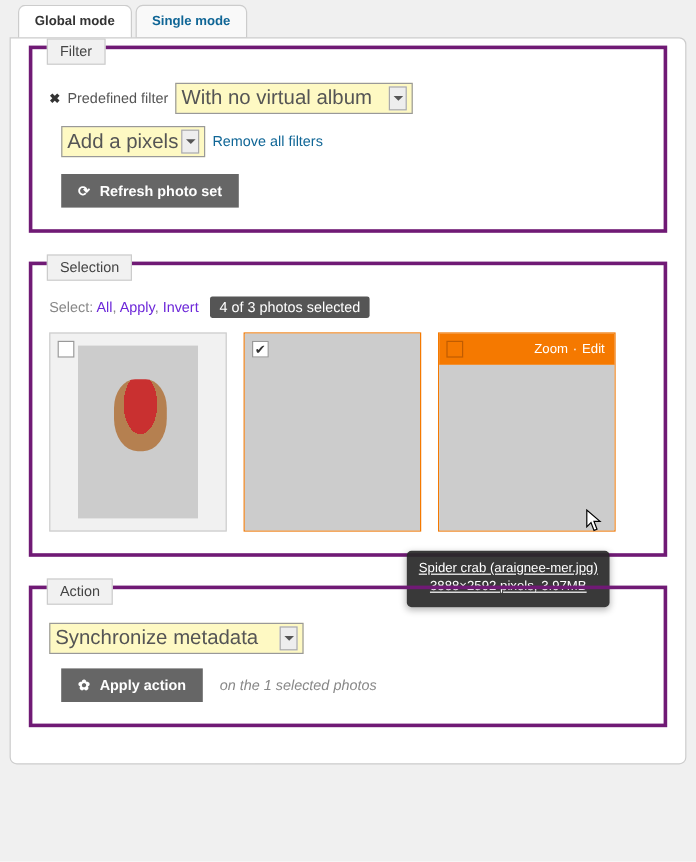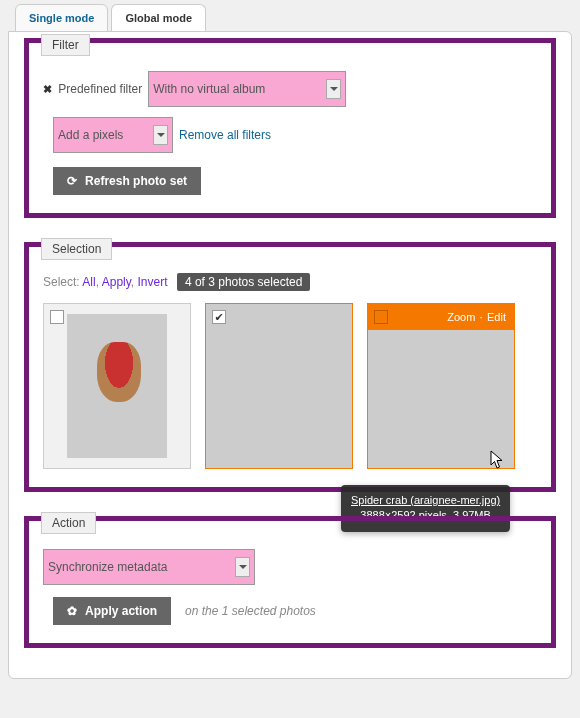"Single mode" div.tab { order: before "Global mode" -> after "Global mode" }
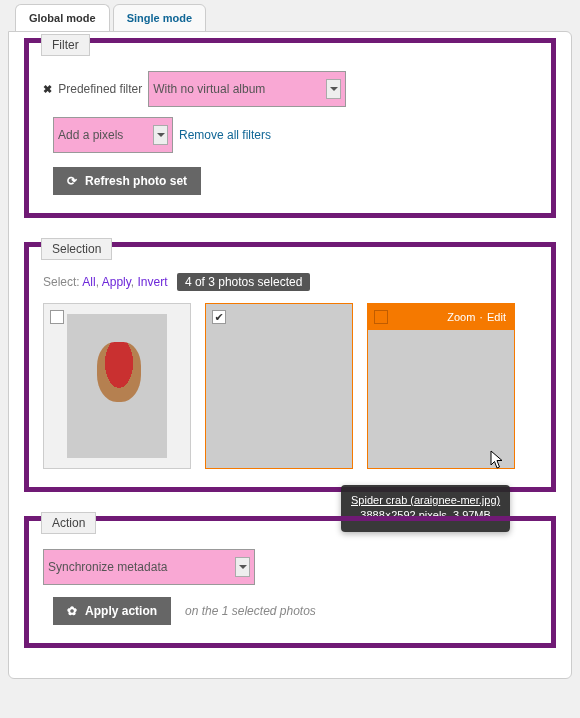"Filter" fieldset { border: 5px solid #701a75 -> 3px solid #701a75 }
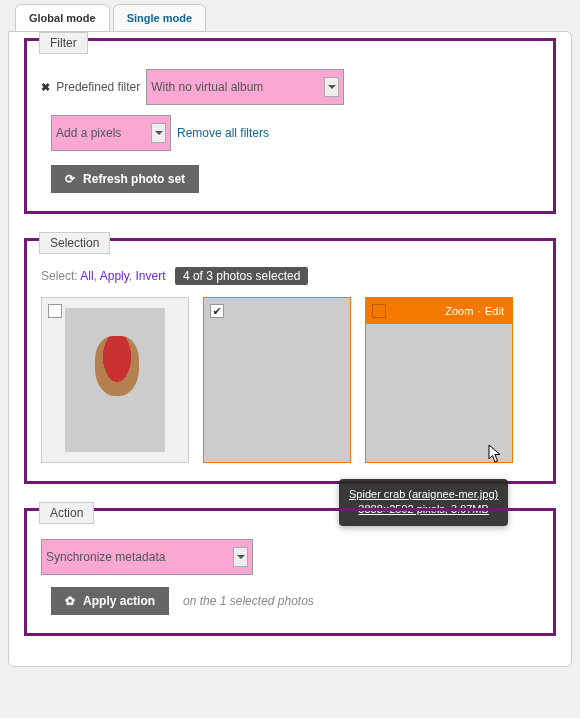"With no virtual album" .sel { background: #f9a8d4 -> #fef9c3; font-size: 12px -> 17px; height: 36px -> 26px }
